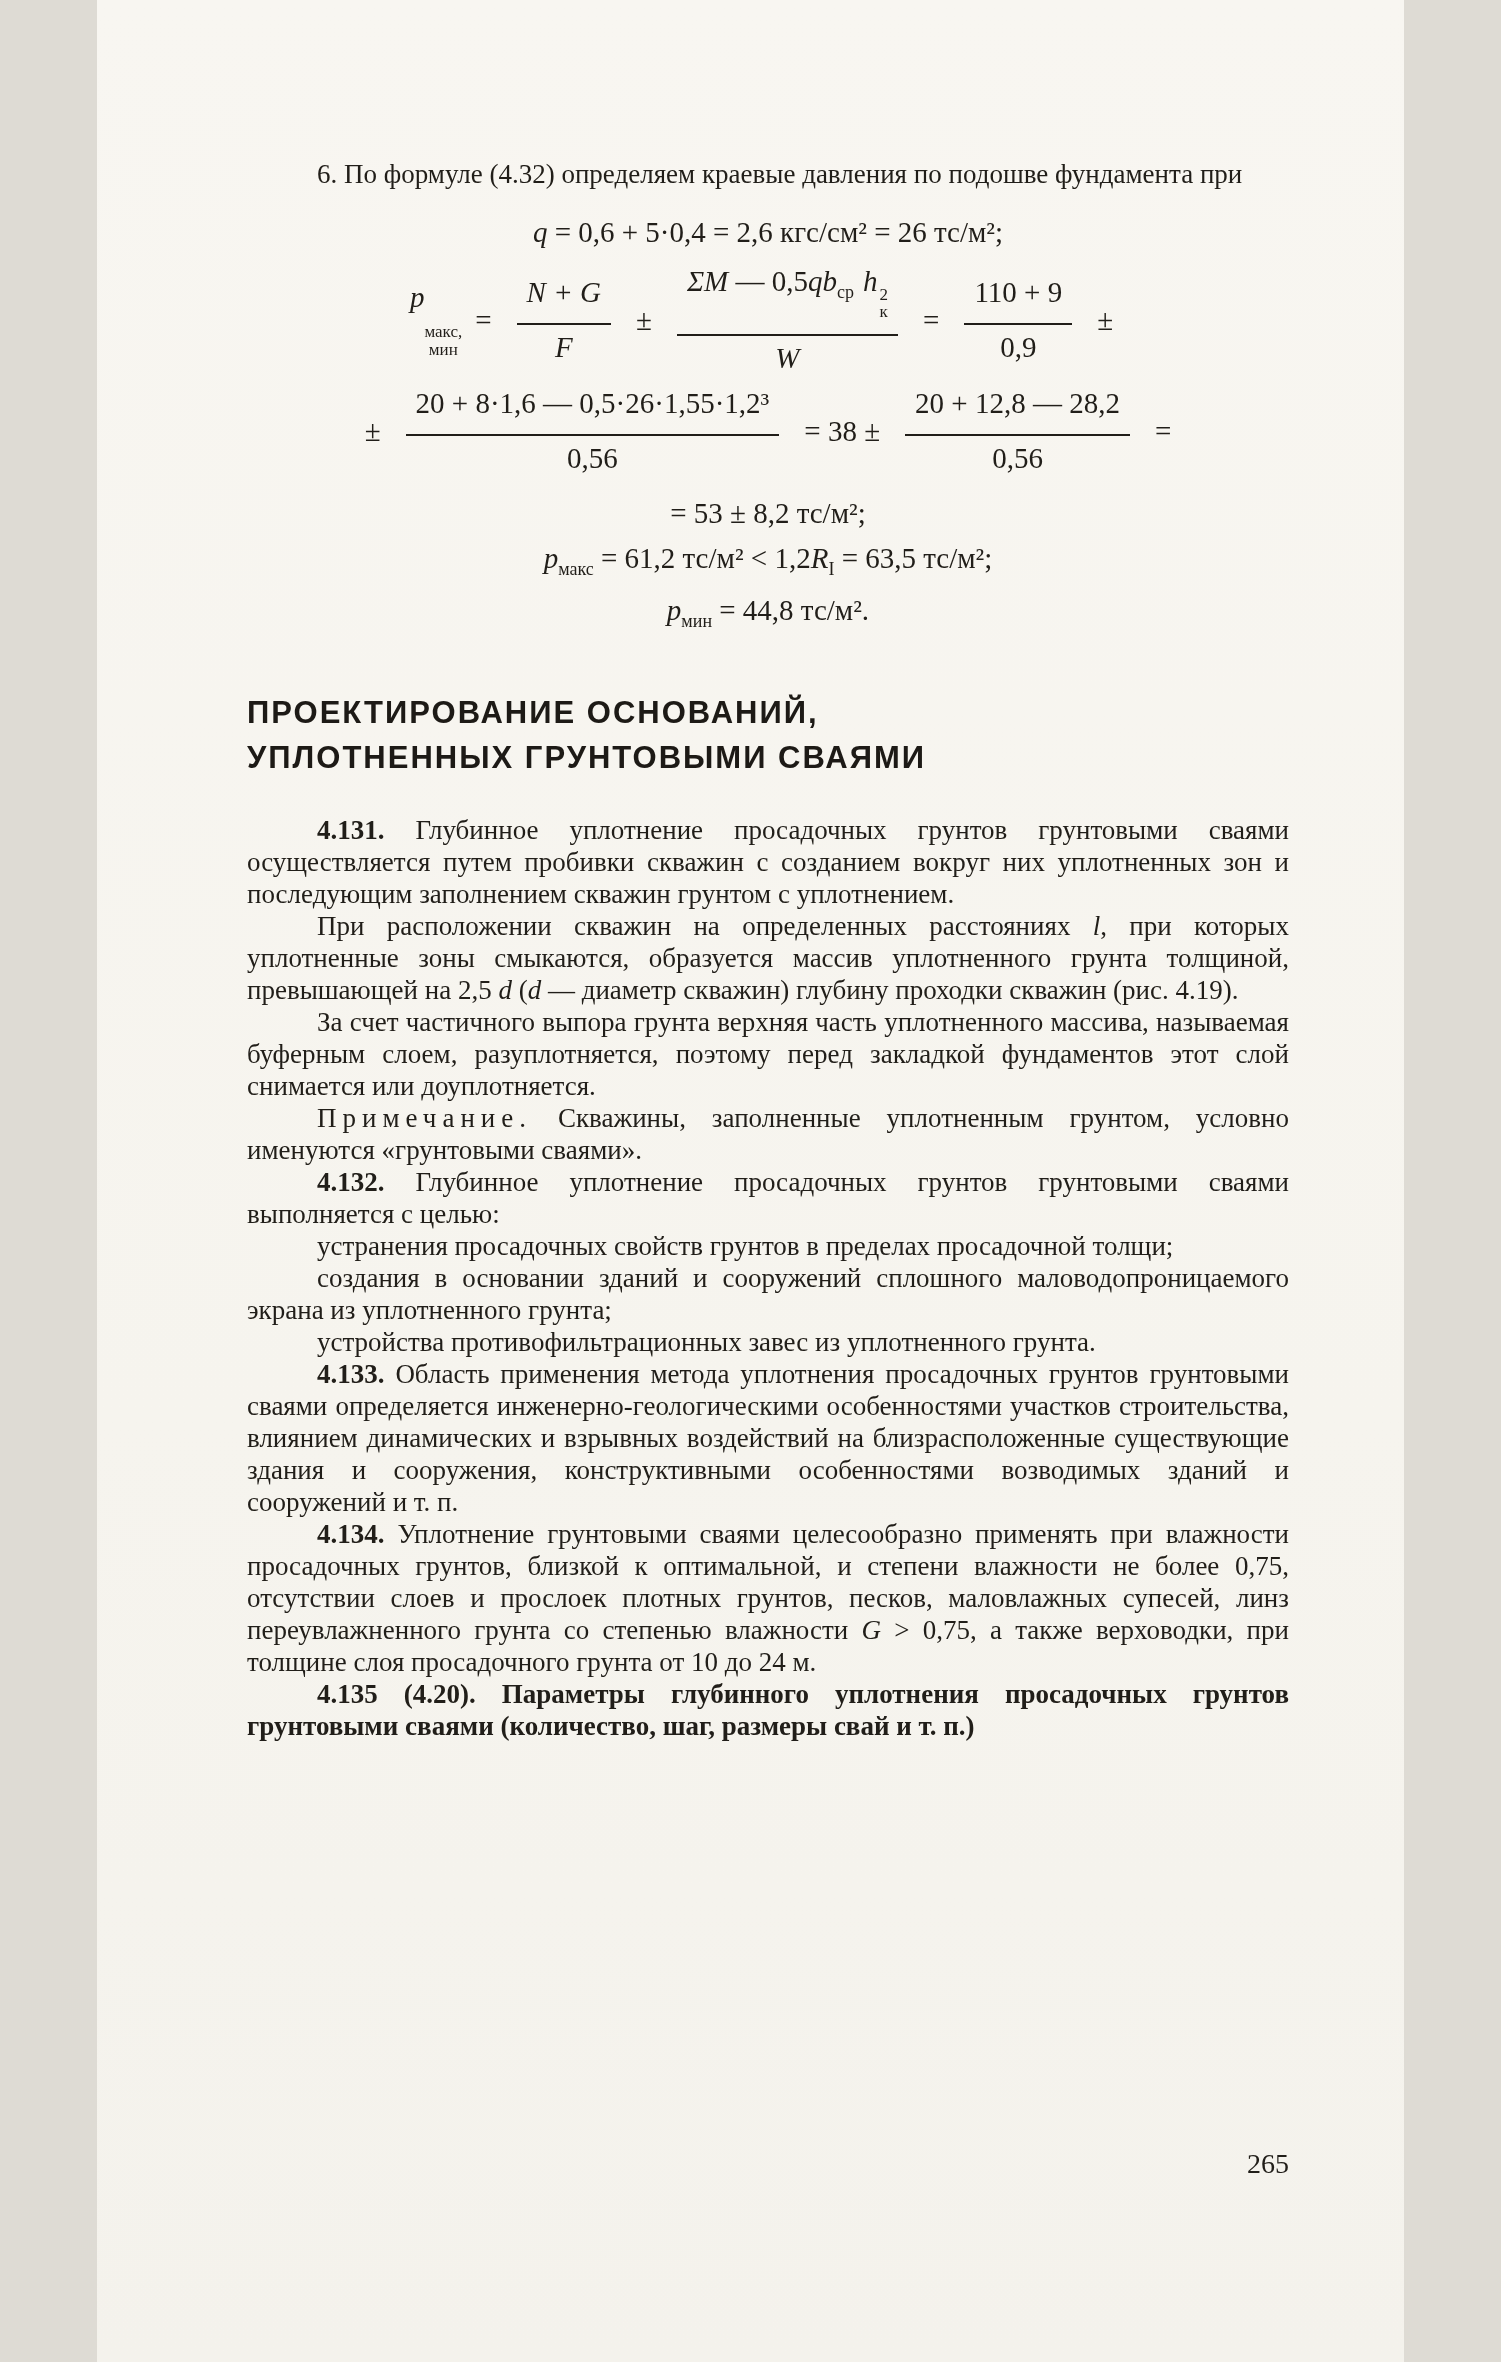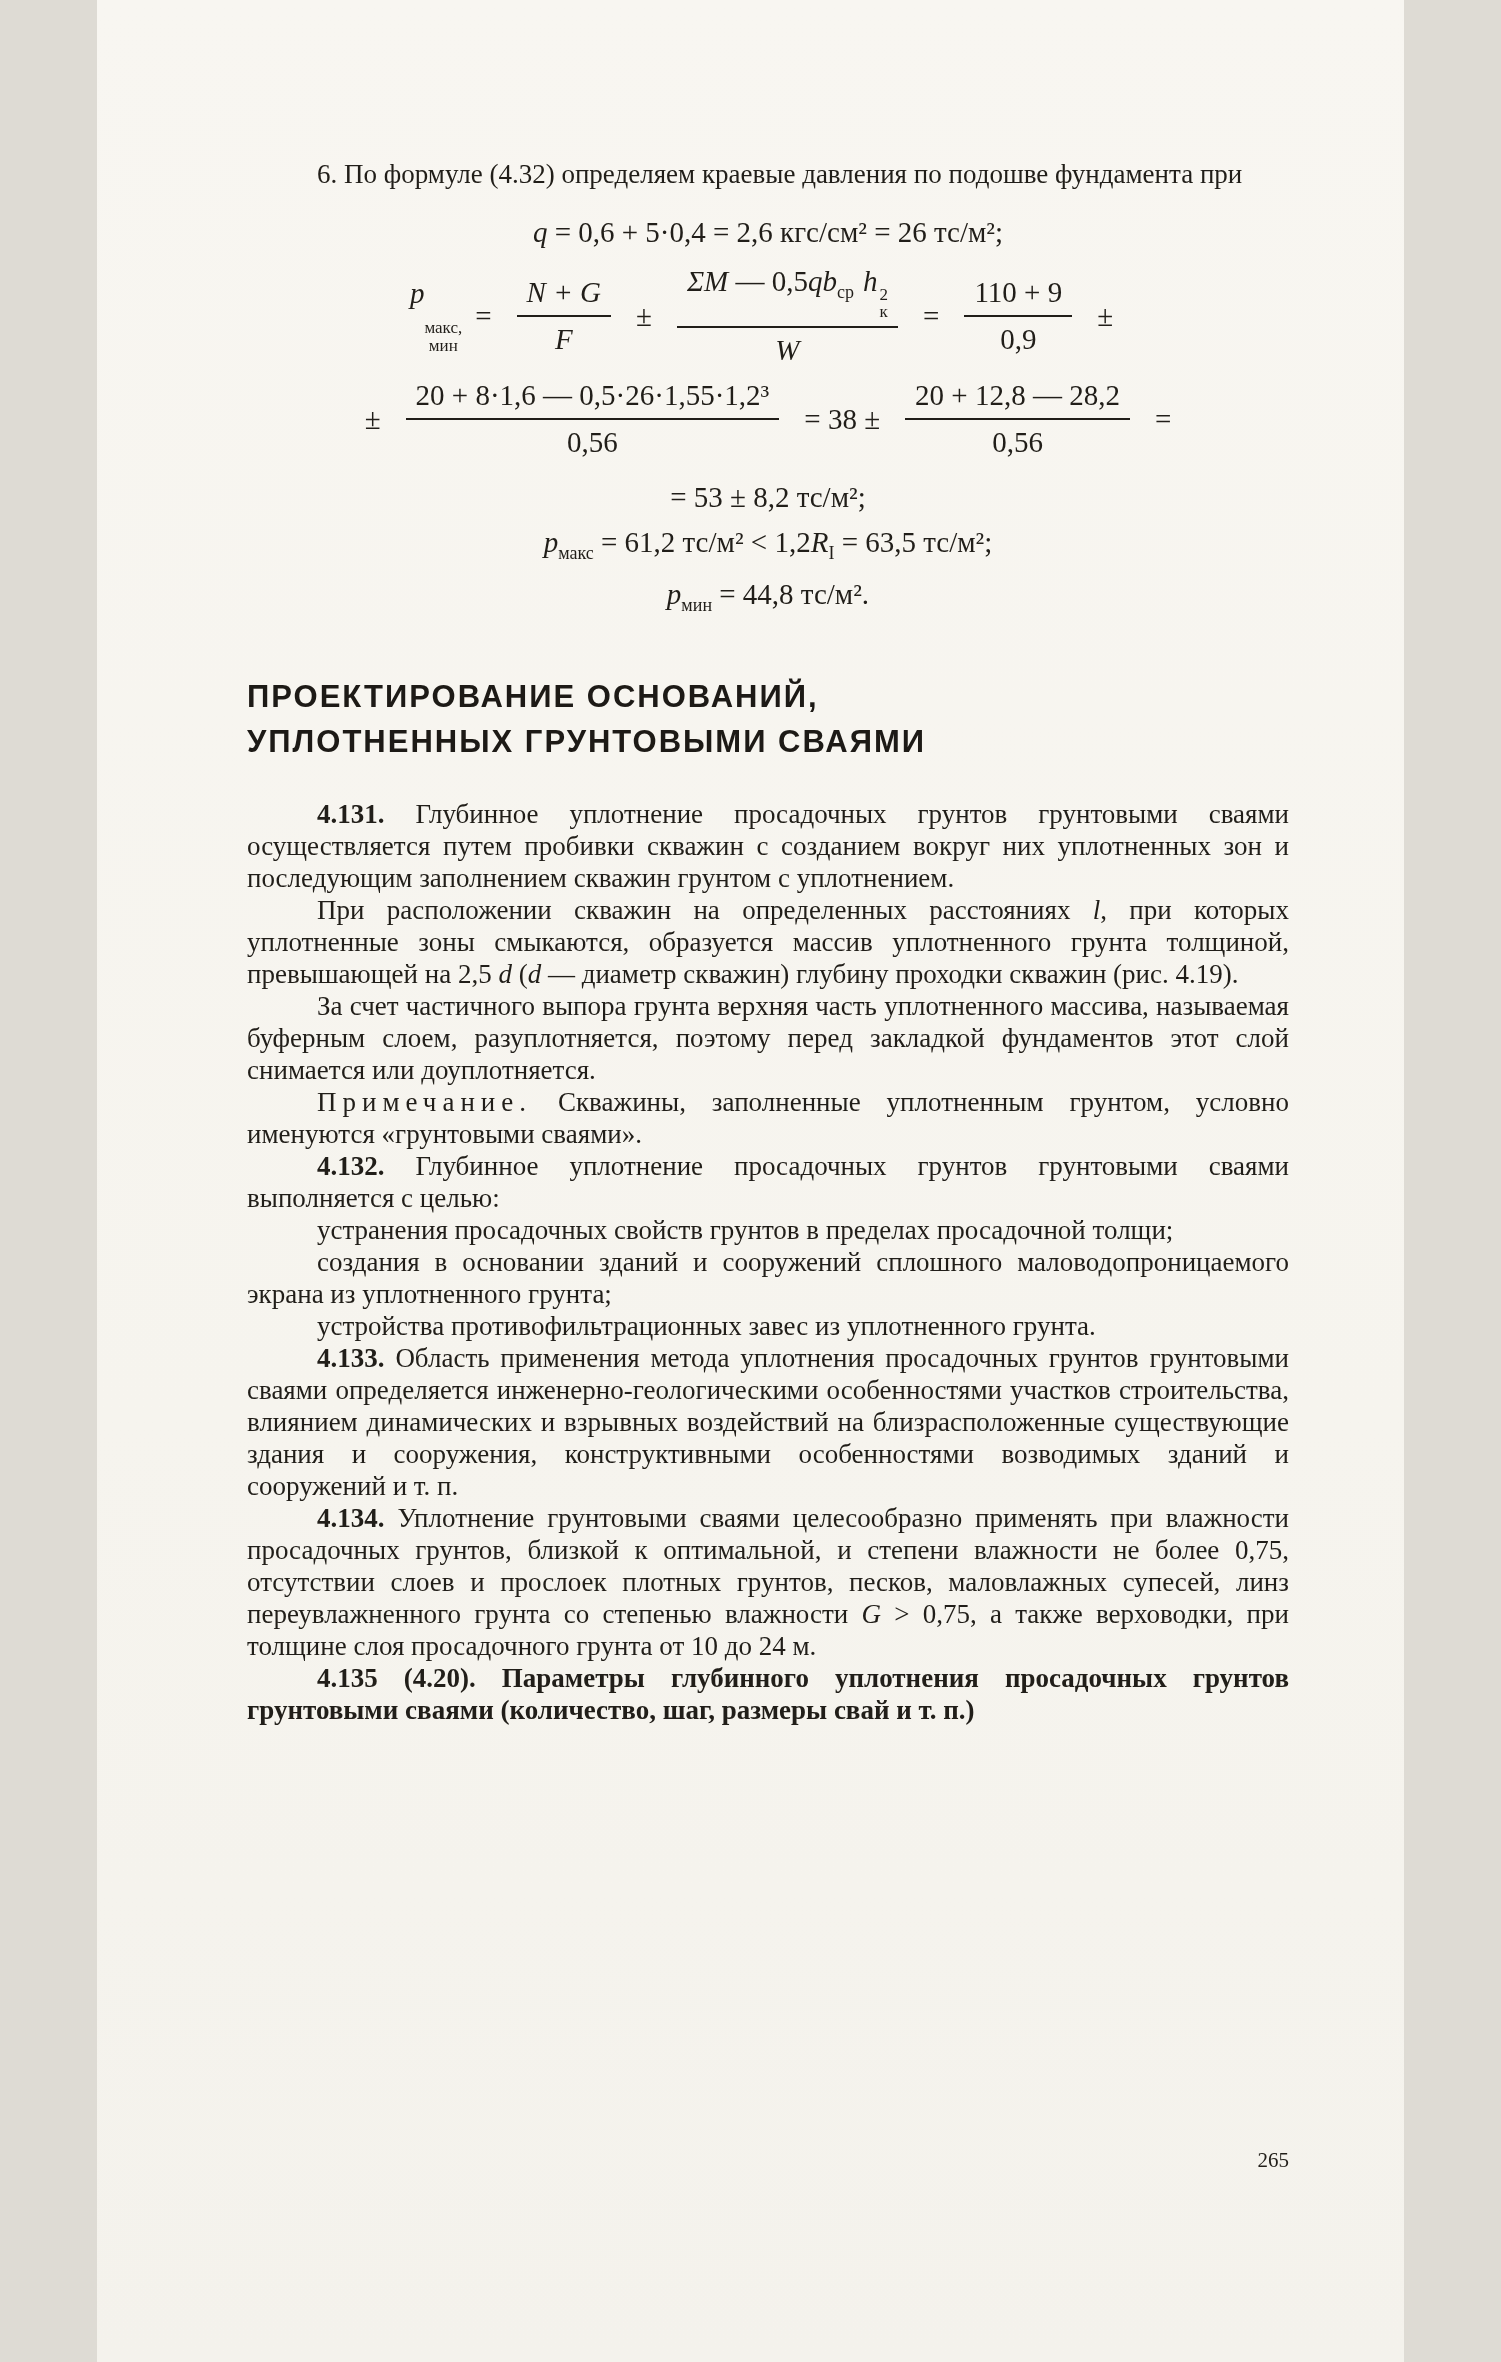"N + G" .frac { gap: none -> 8px }
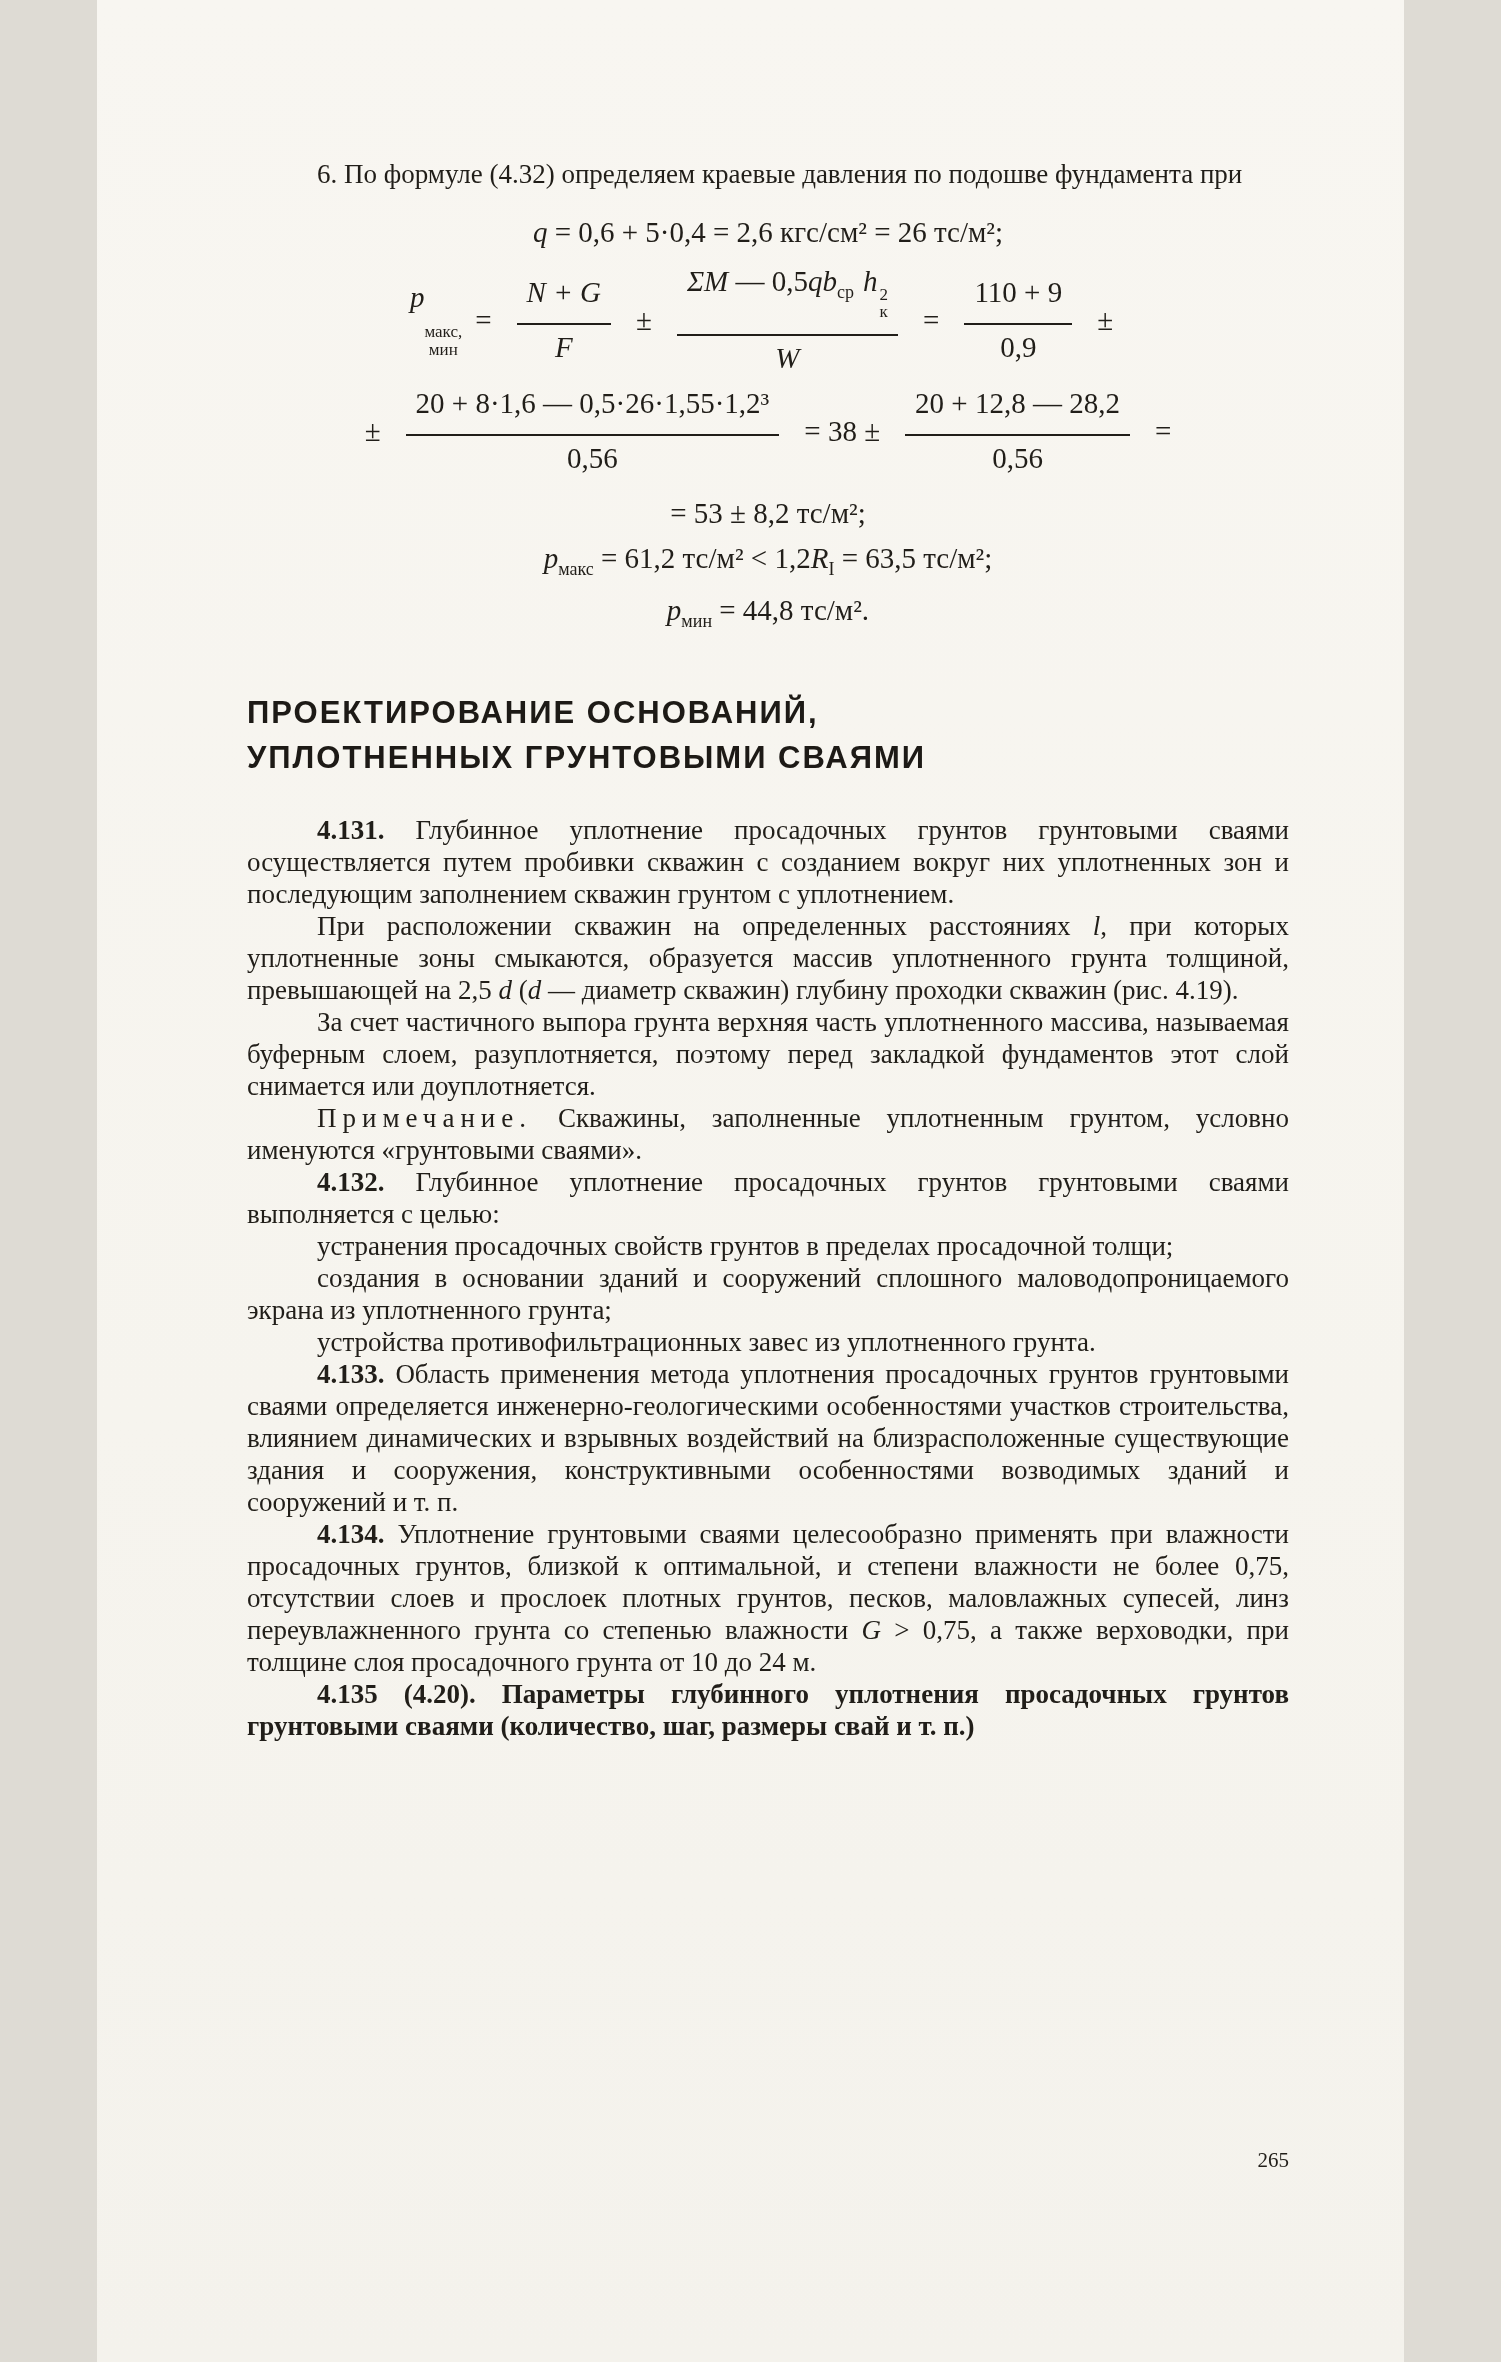"265" .page-number { font-size: 21px -> 28px }
